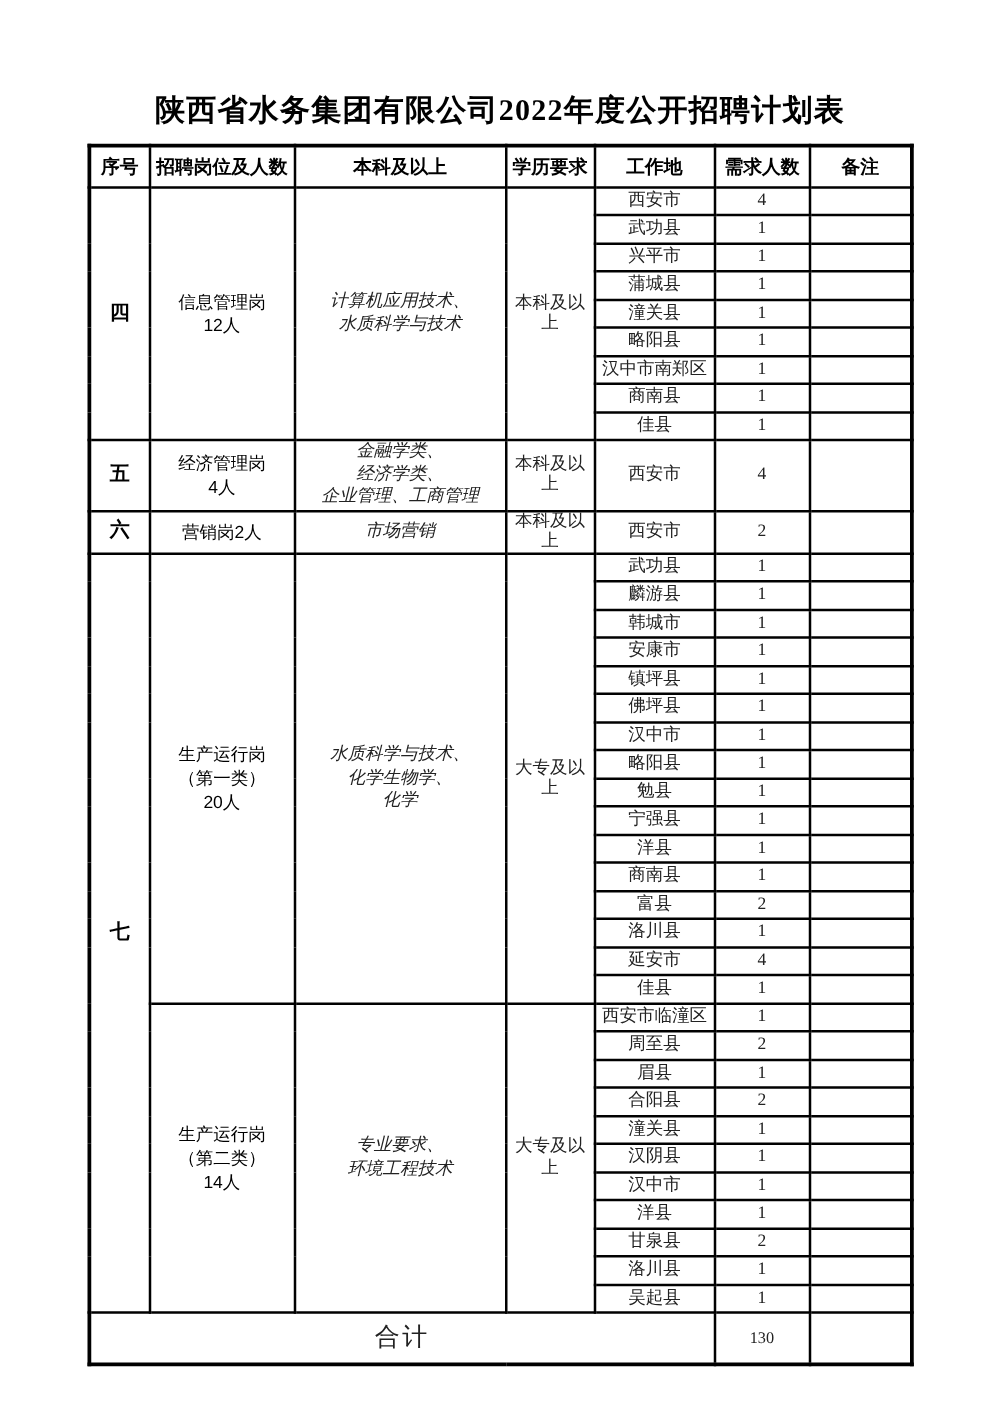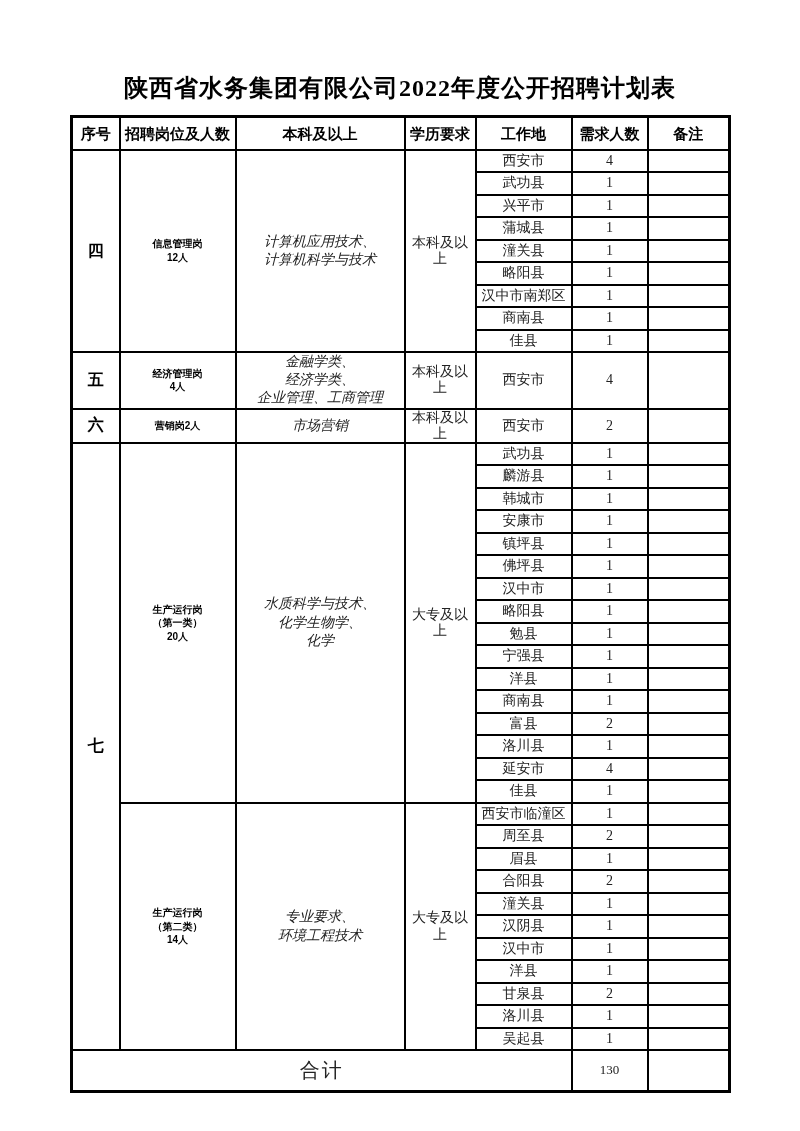"信息管理岗" td.pos { font-size: 10px -> 14px; font-weight: bold -> normal }
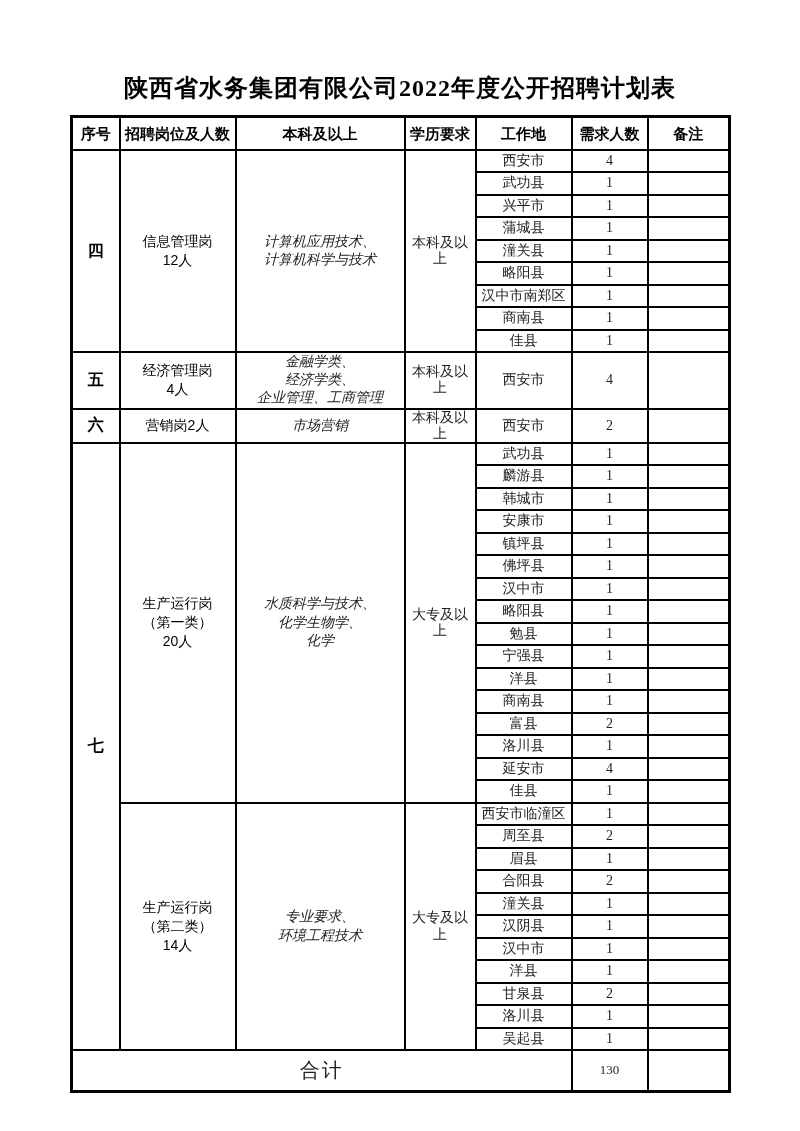"计算机科学与技术" div { text: 计算机 -> 水质 }
